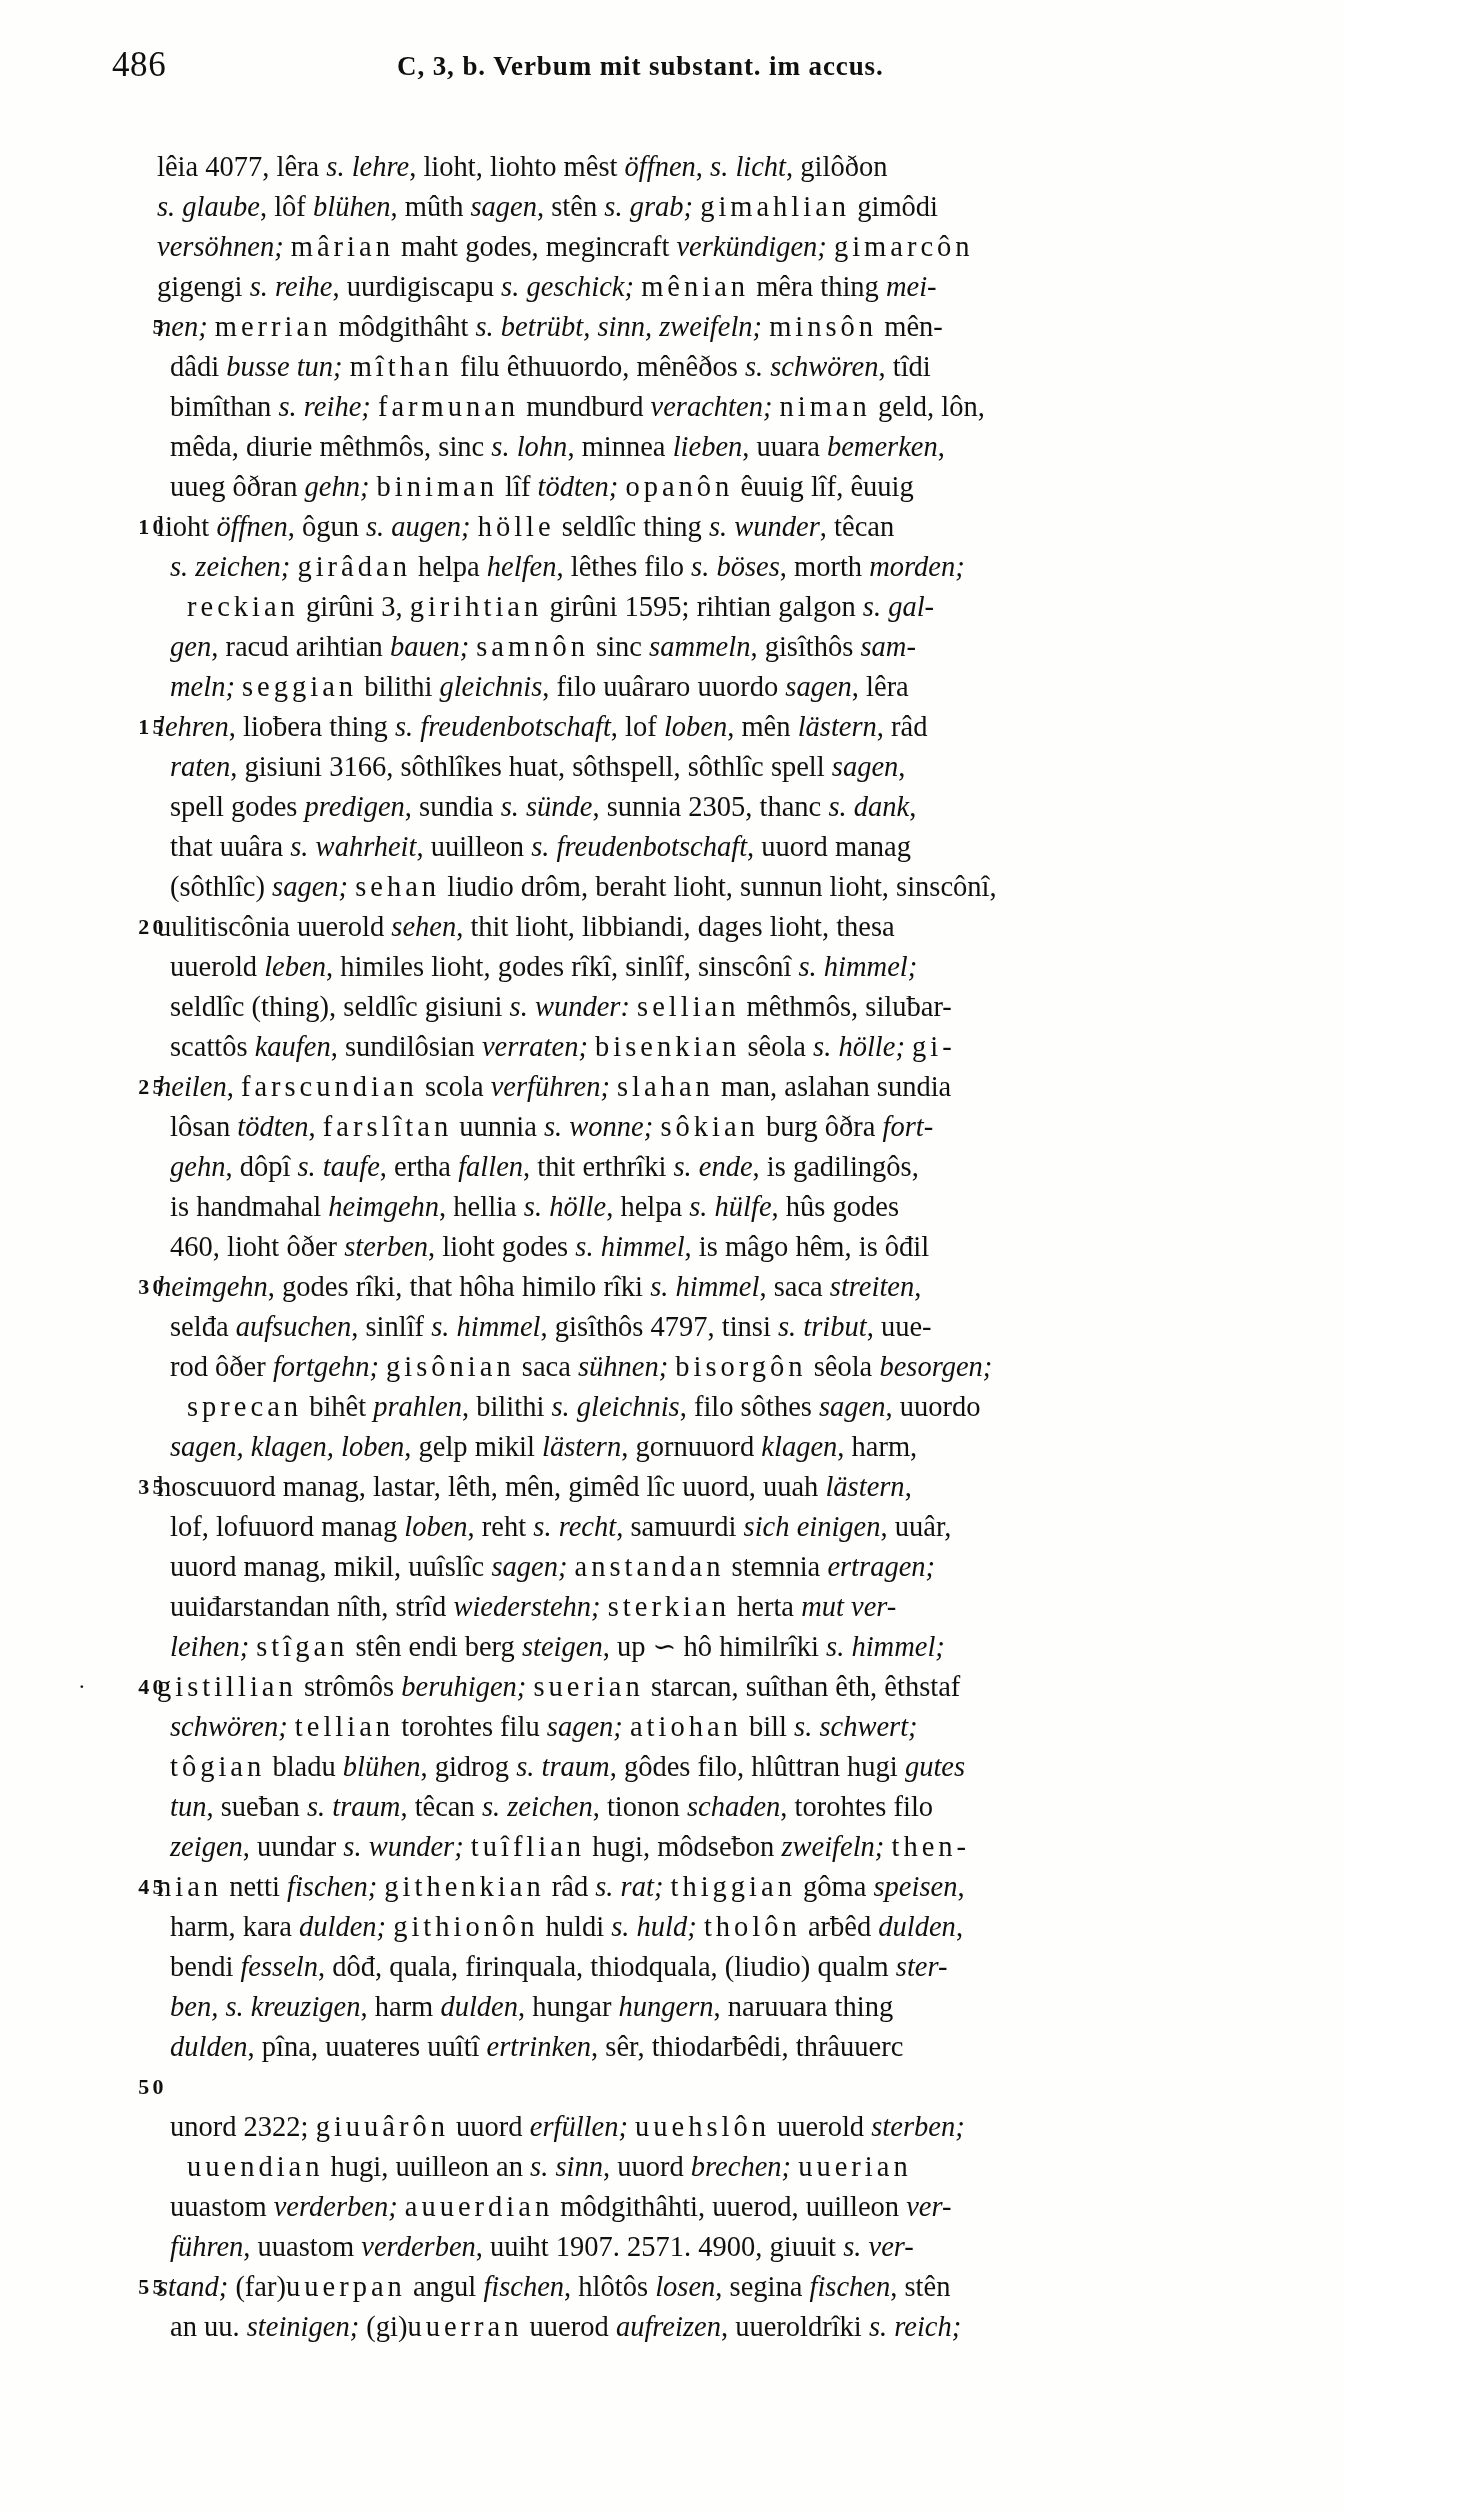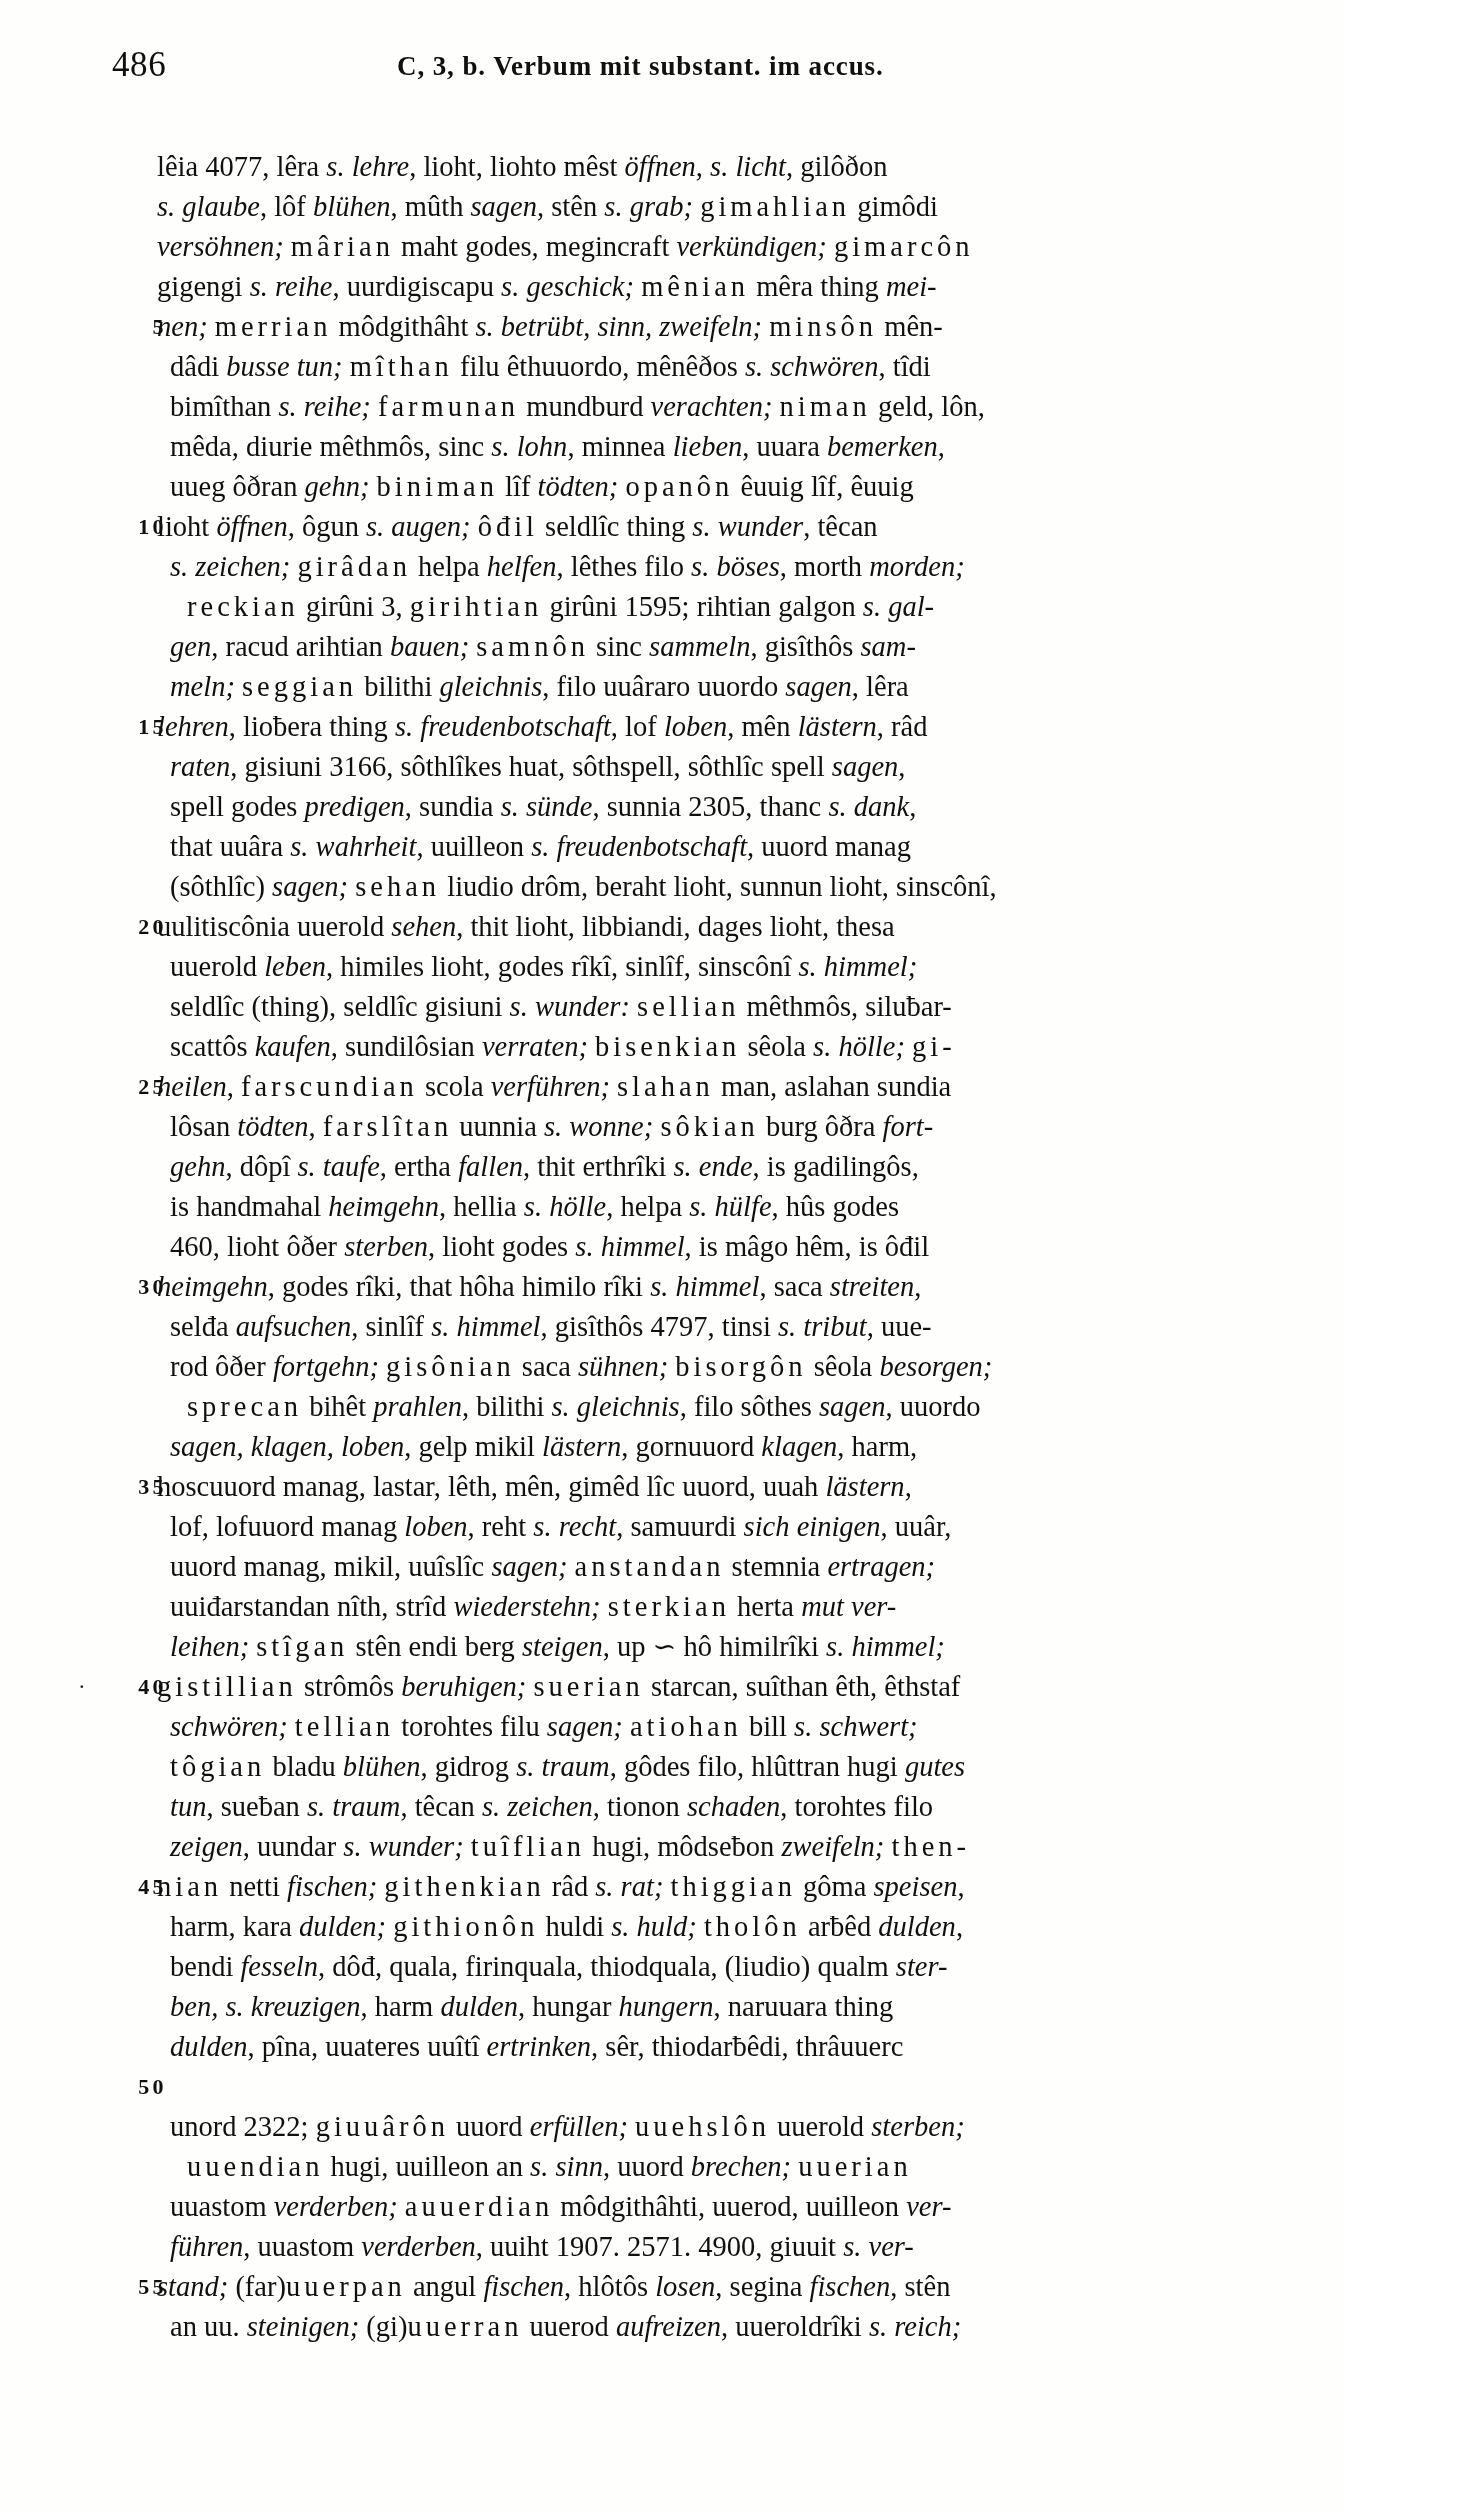"ôđil" span.ls { text: ôđil -> hölle }
